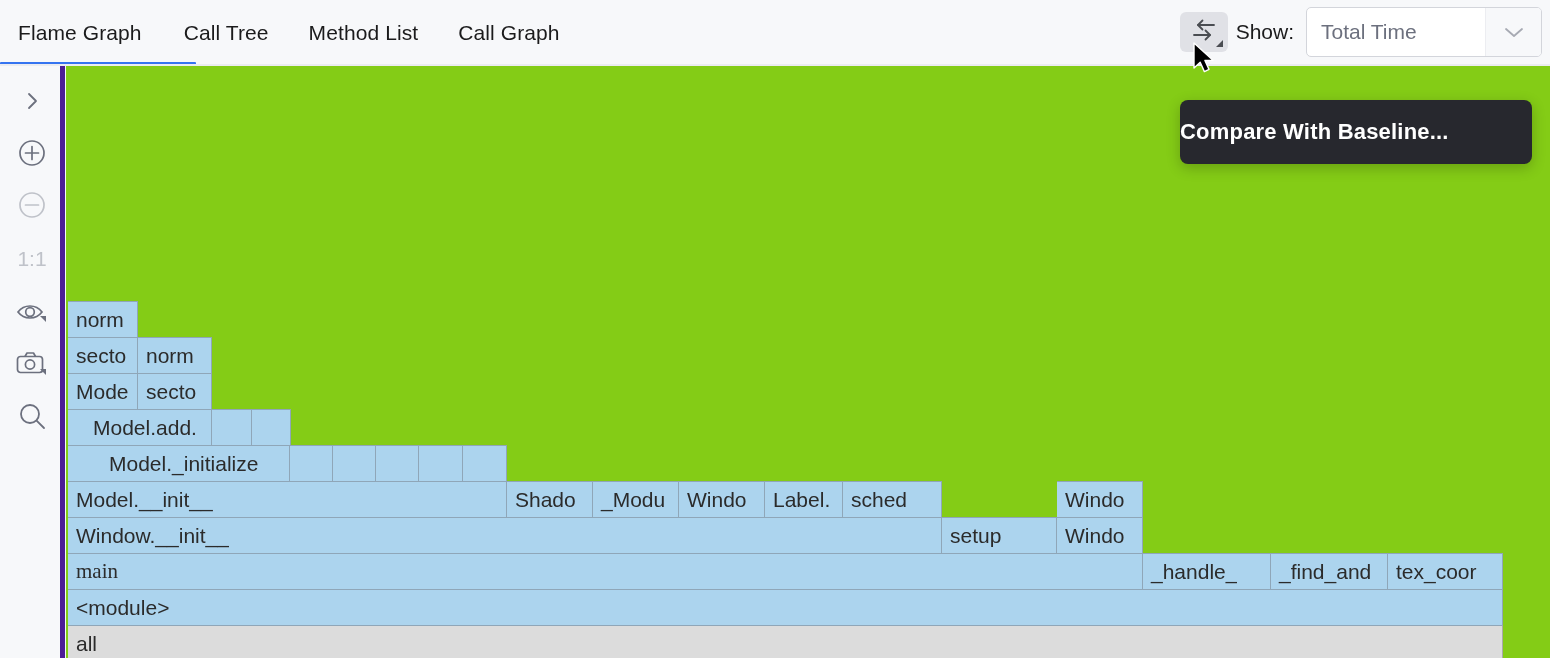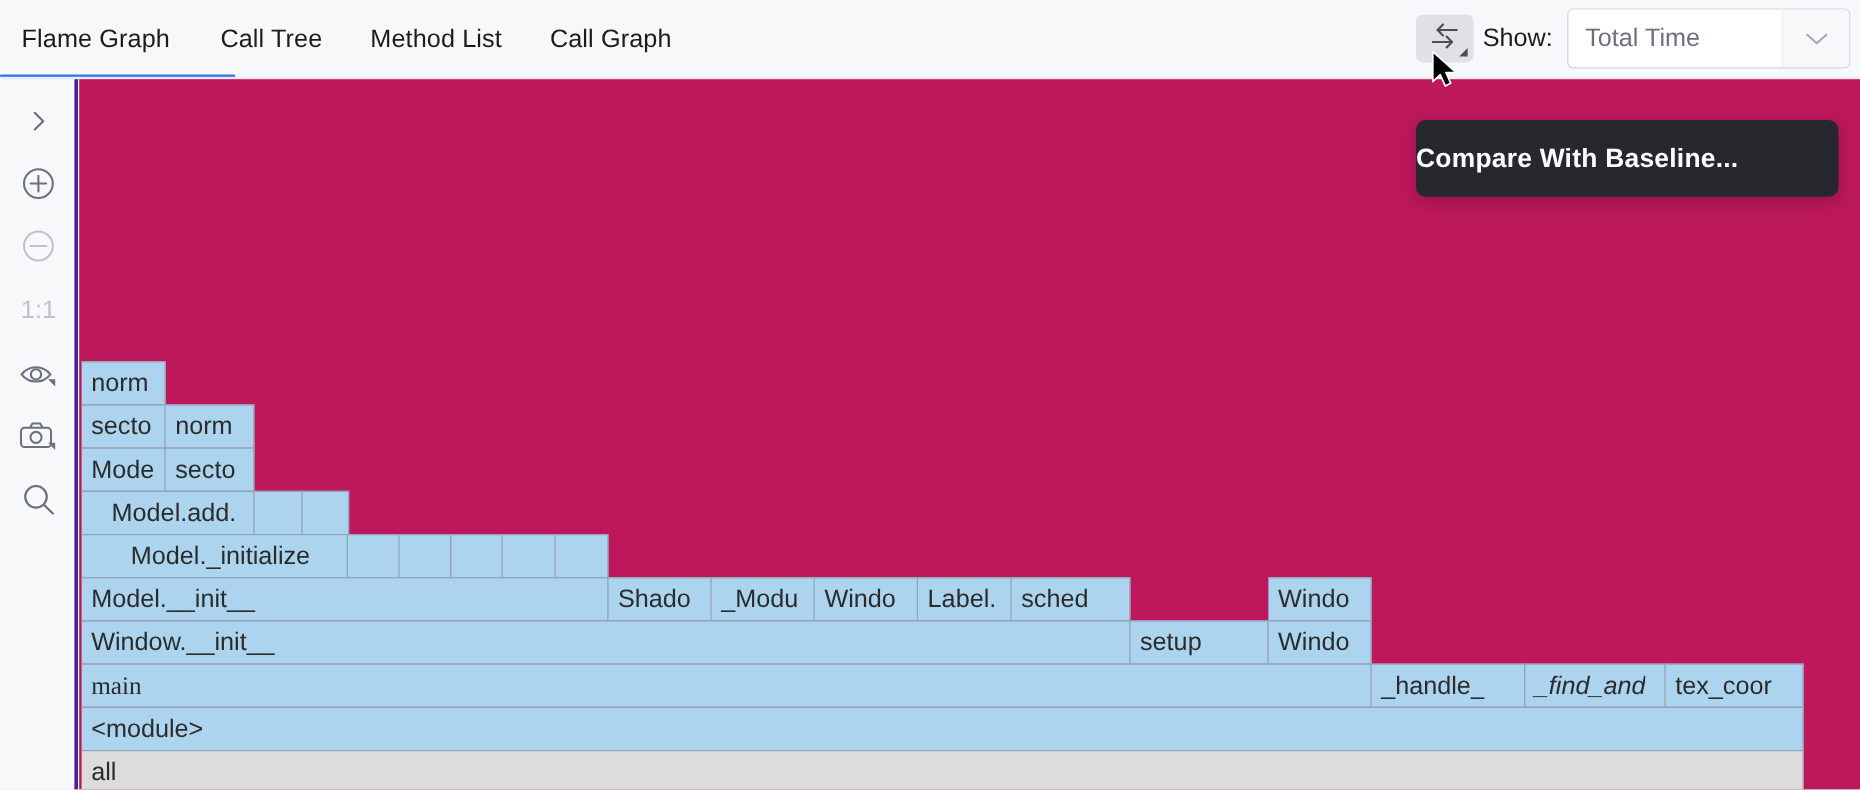"1:1" .rail { border-right: 3px solid #4c1d95 -> 5px solid #4c1d95 }
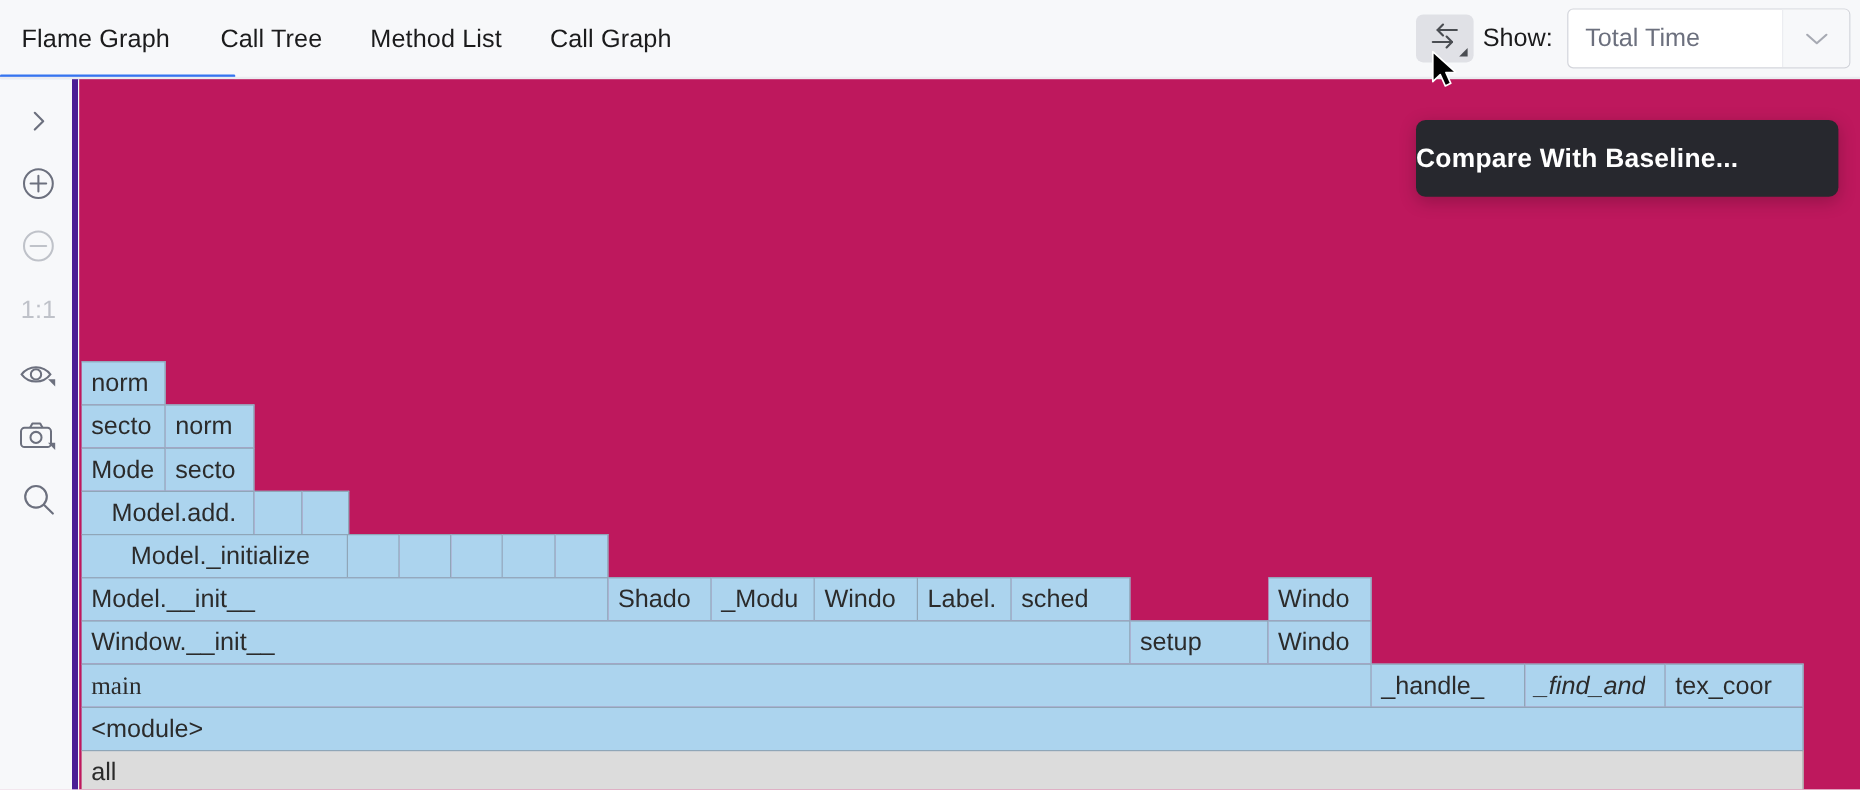"norm" .canvas { background: #be185d -> #84cc16 }
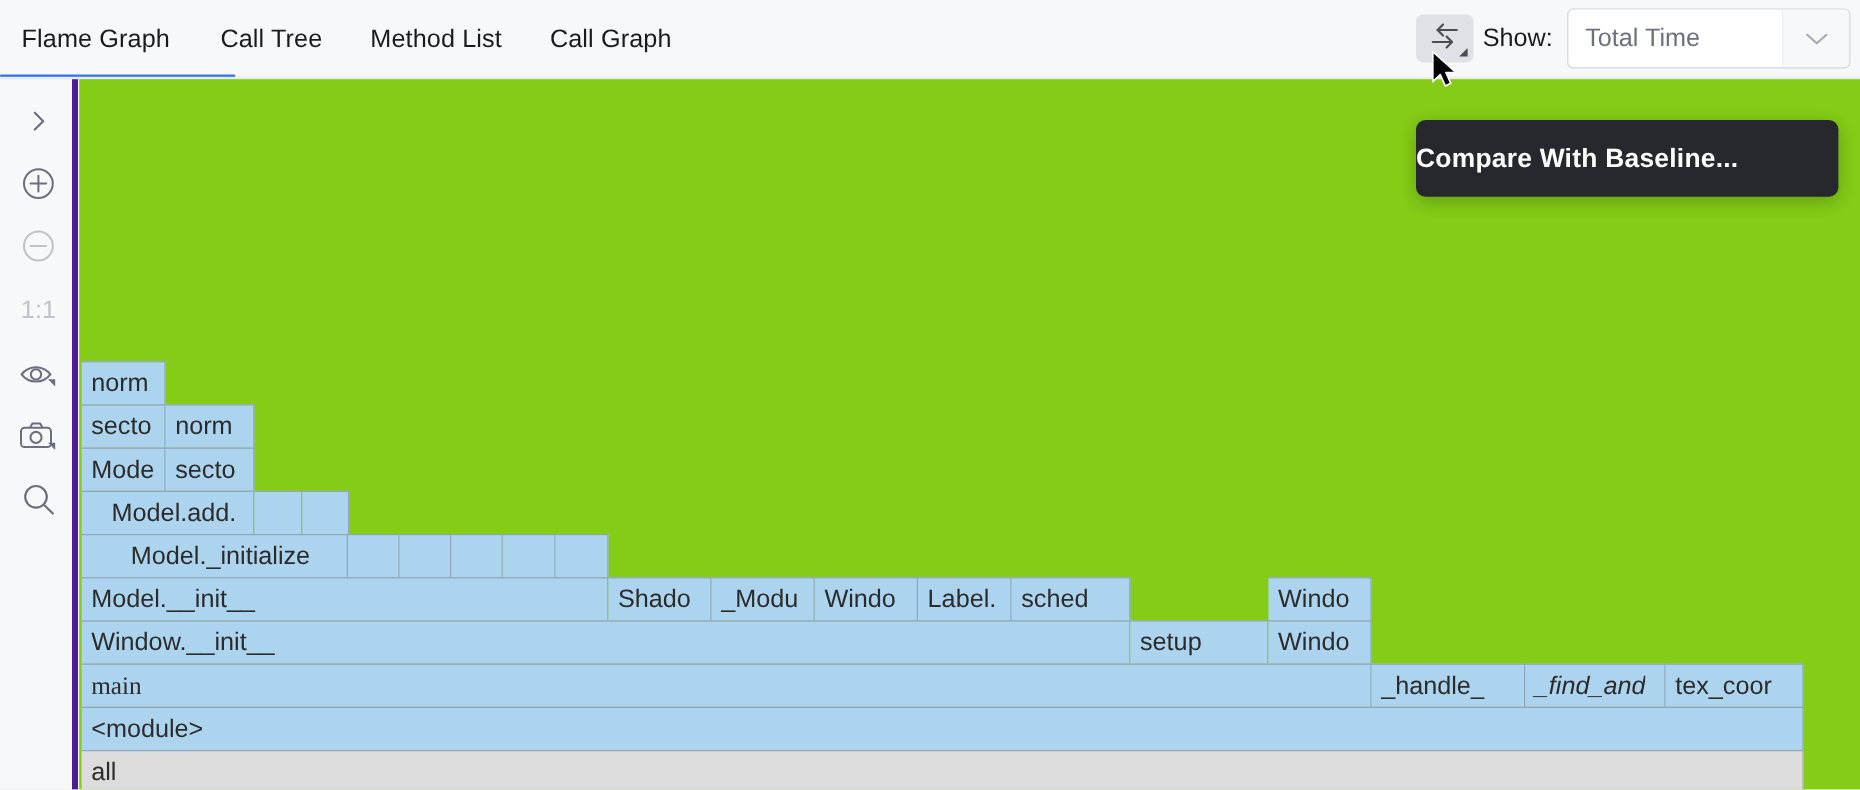"_find_and" div.frame { font-style: italic -> none }
